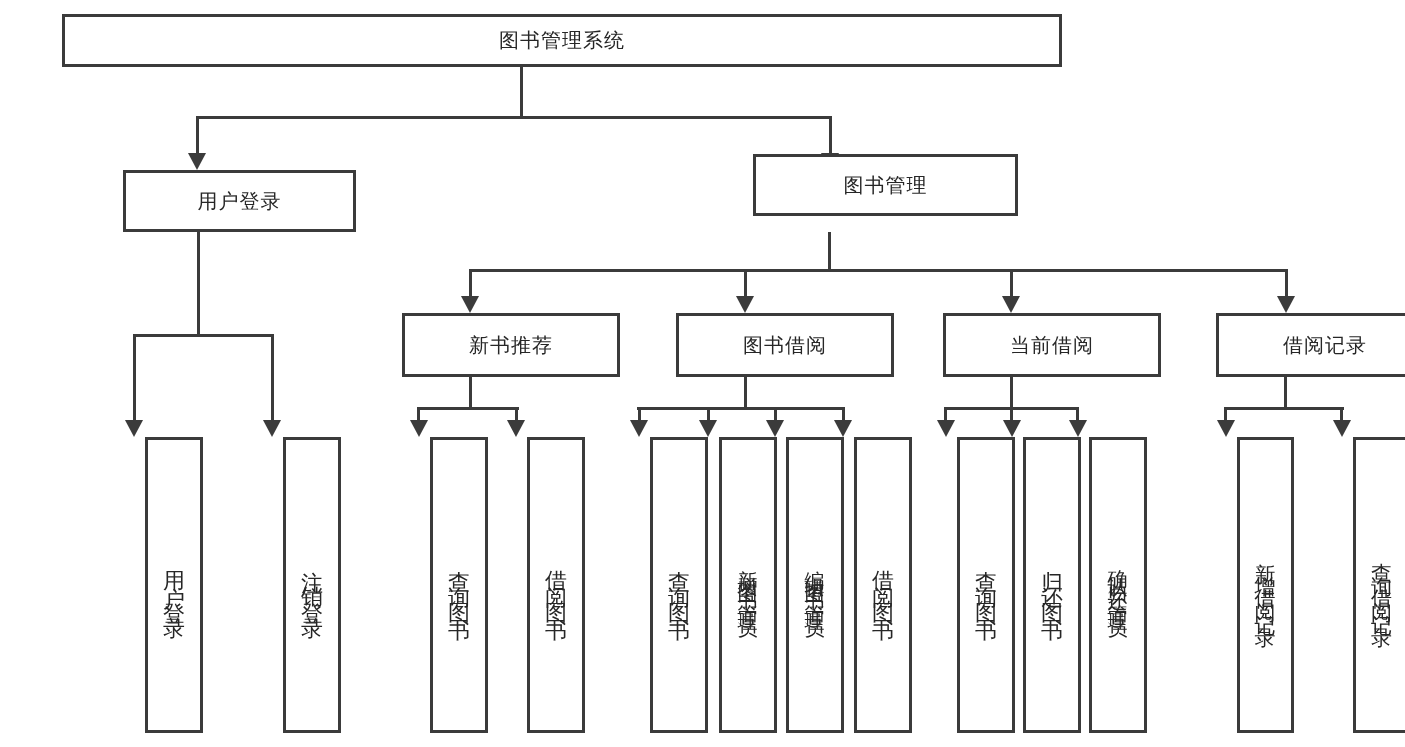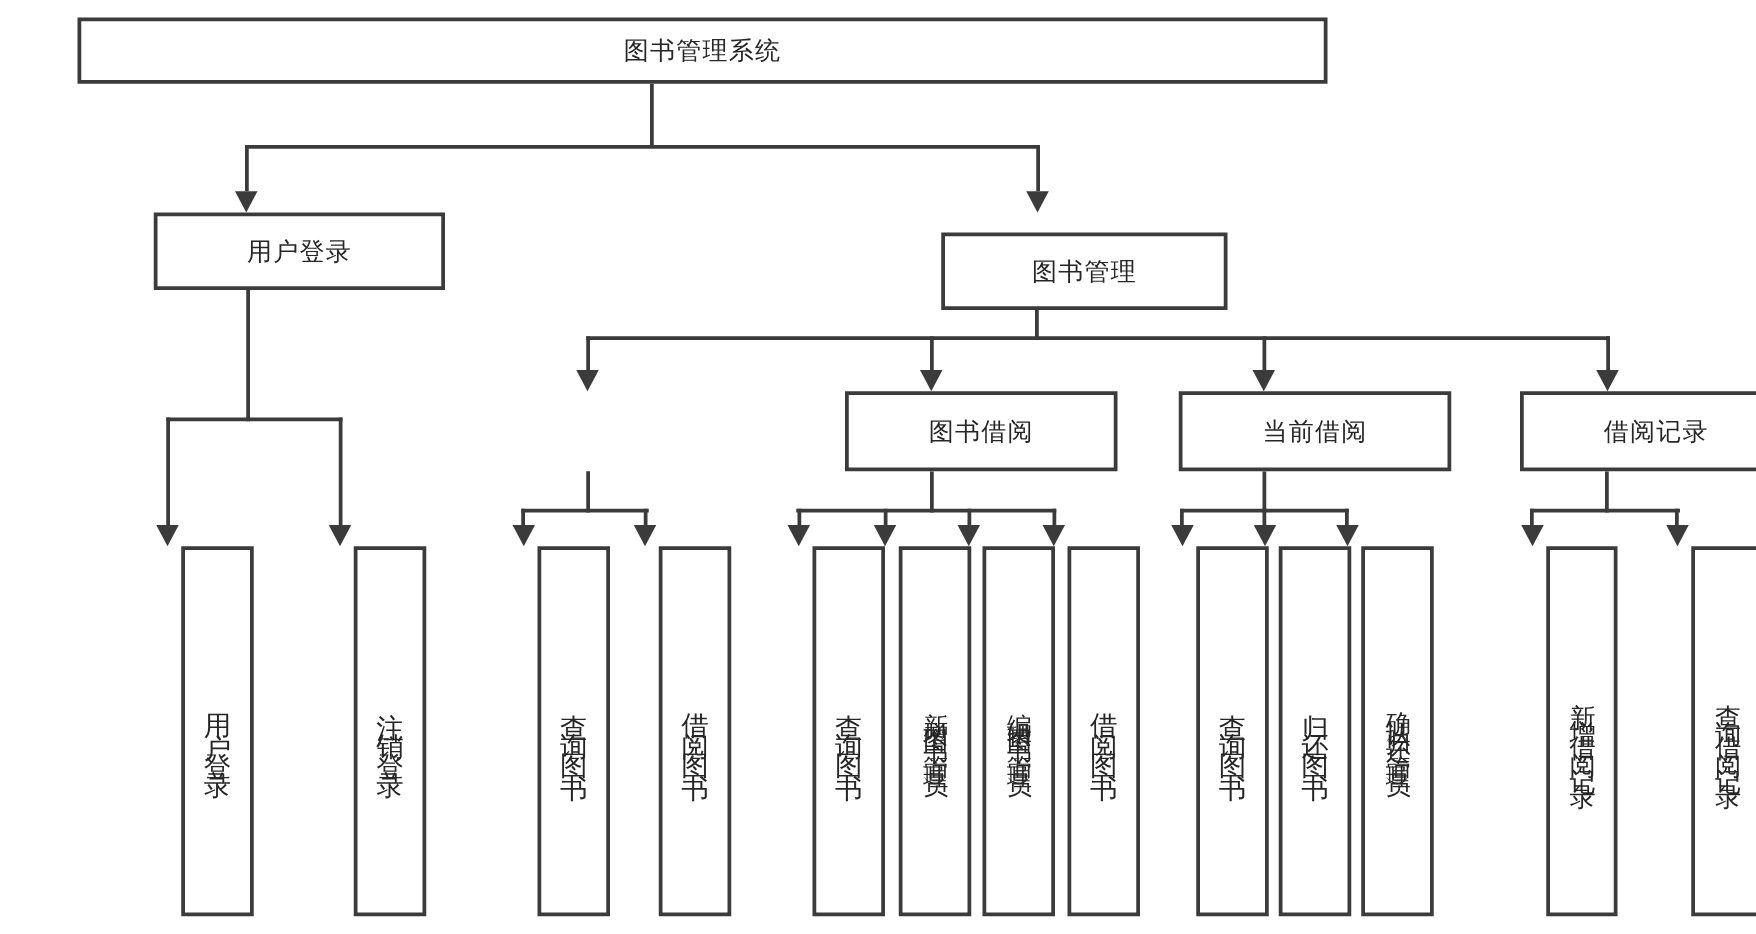"图书管理" div.box { top: 186px -> 154px; width: 229px -> 265px }
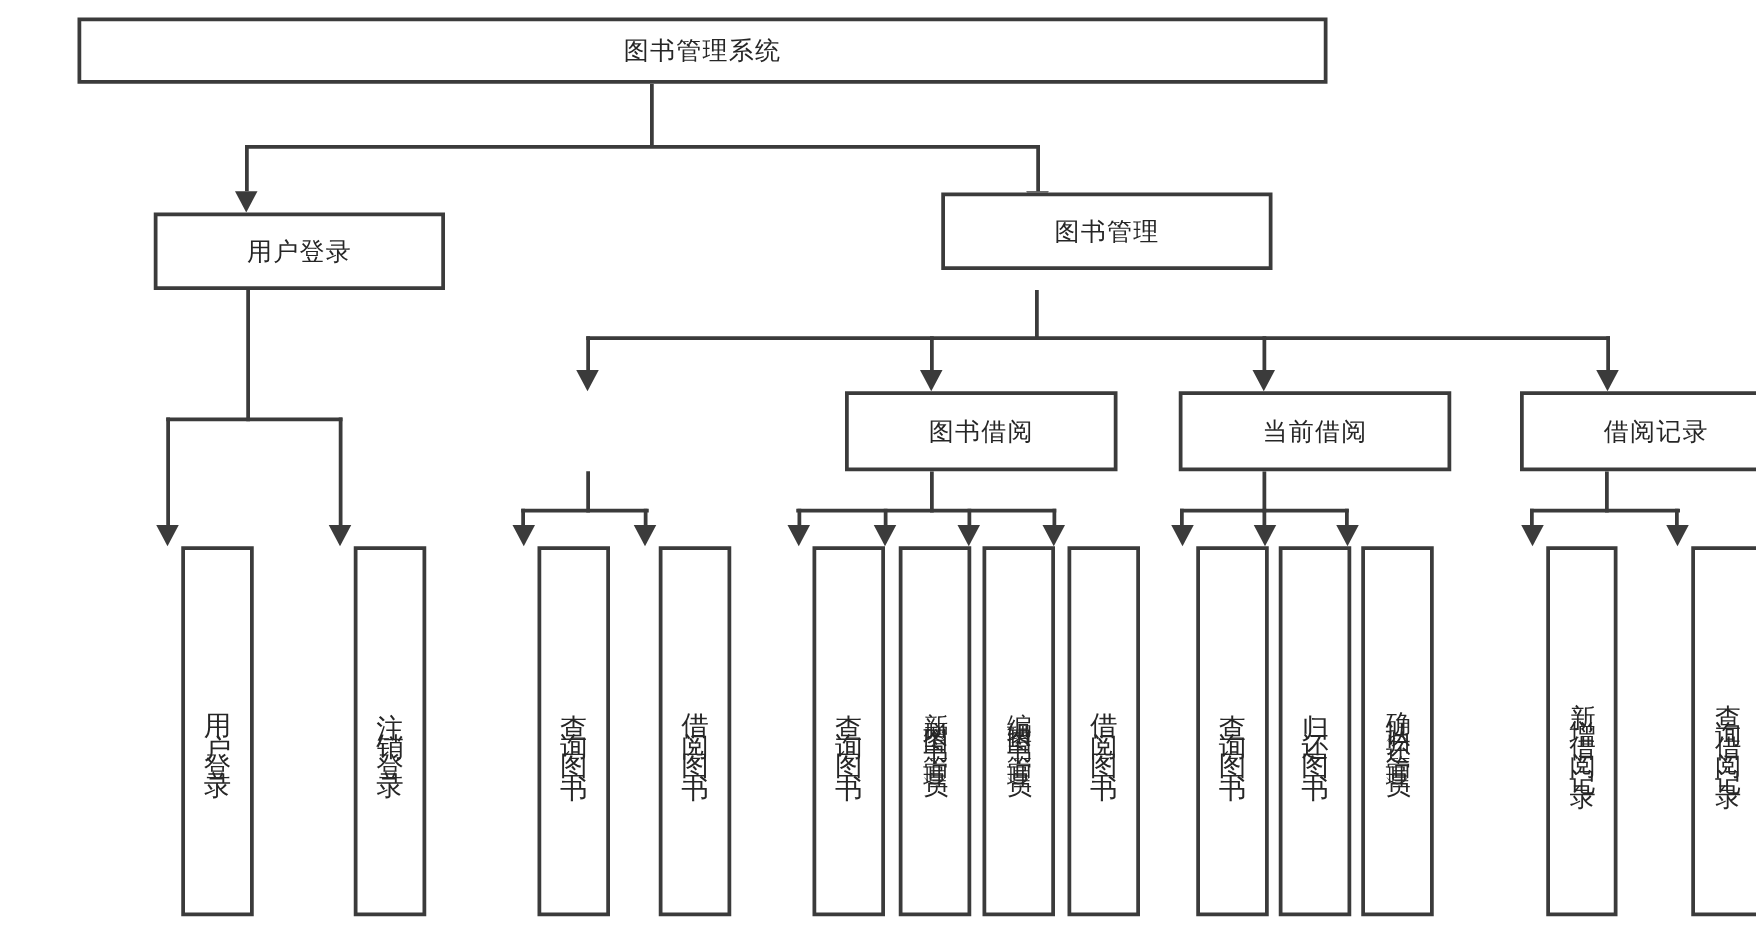"新书推荐" div.box { html: none -> <div> <span>新书推荐</span> </div> }
